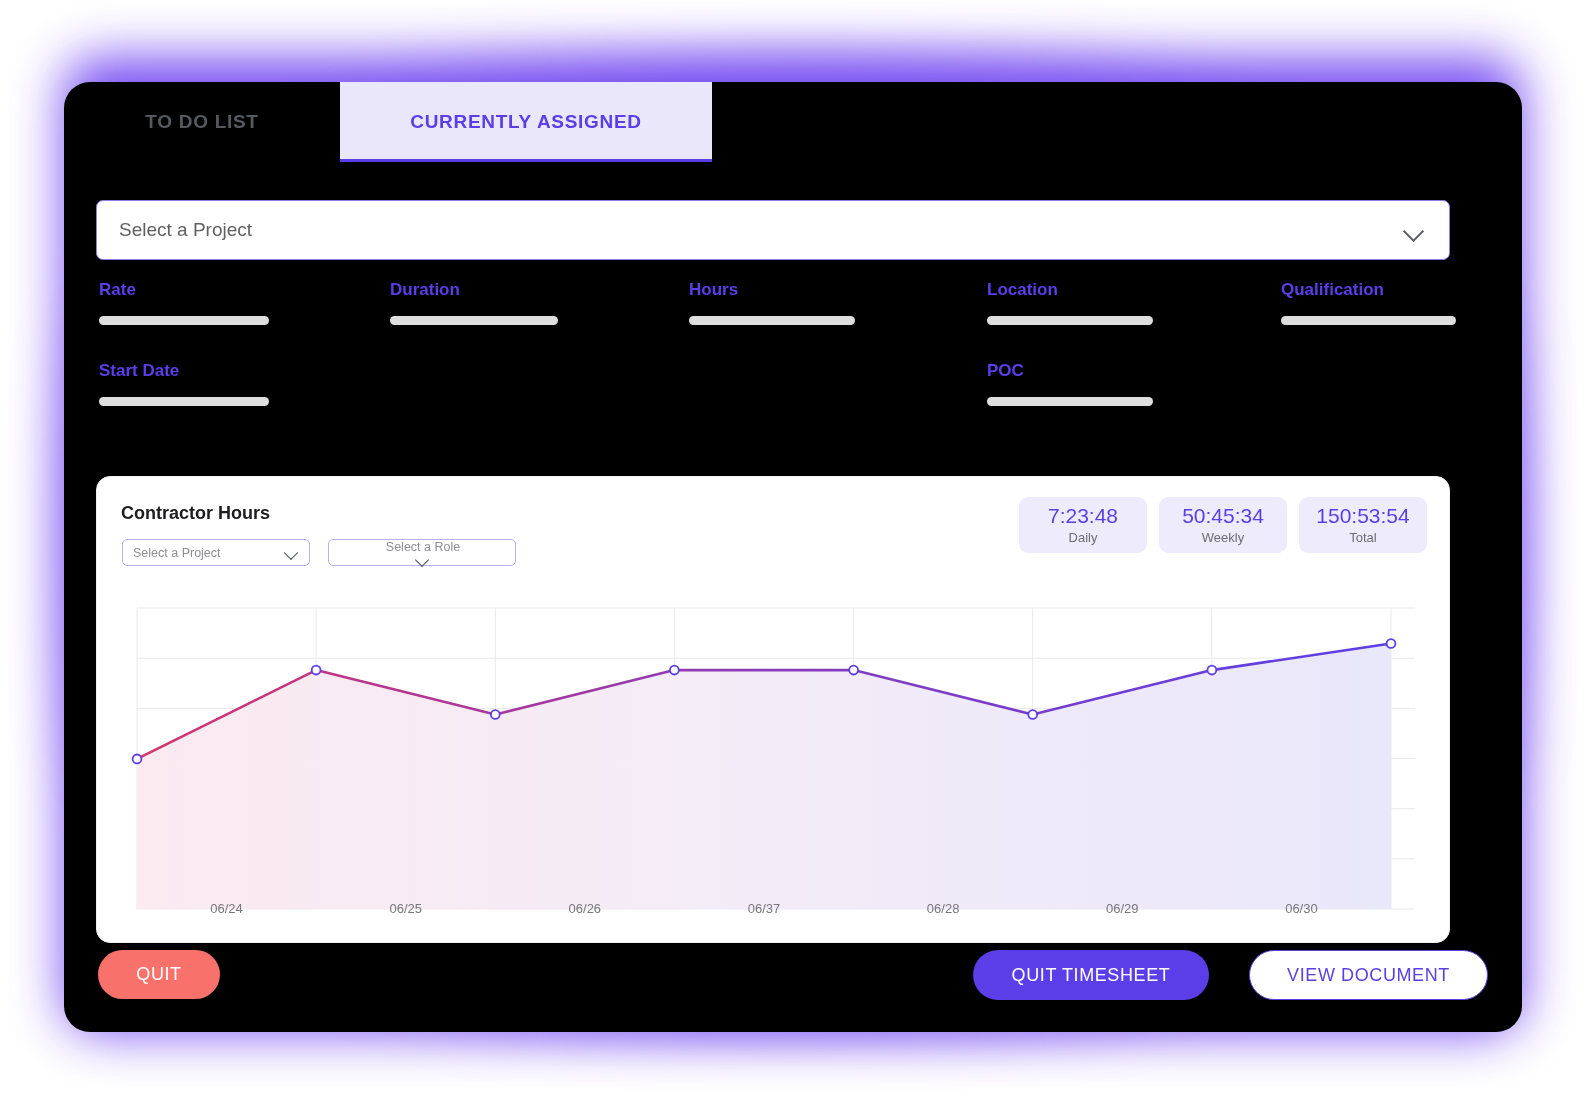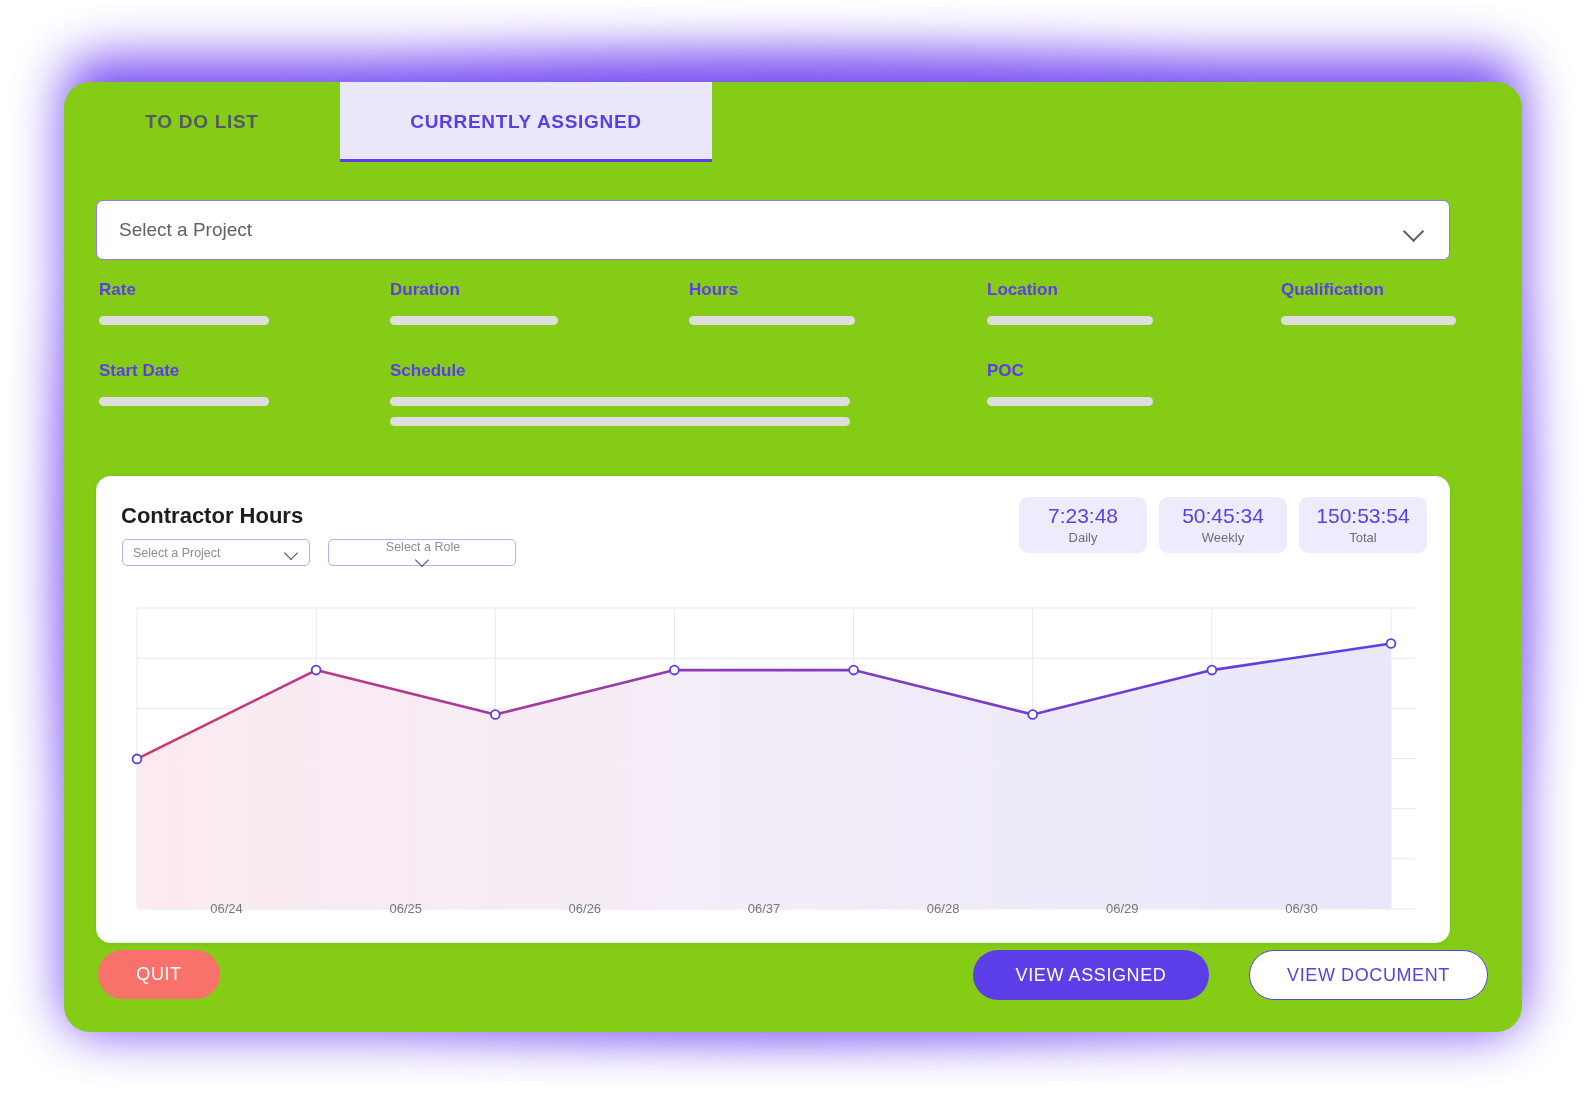"TO DO LIST" #window-card { background: #84cc16 -> #000000 }
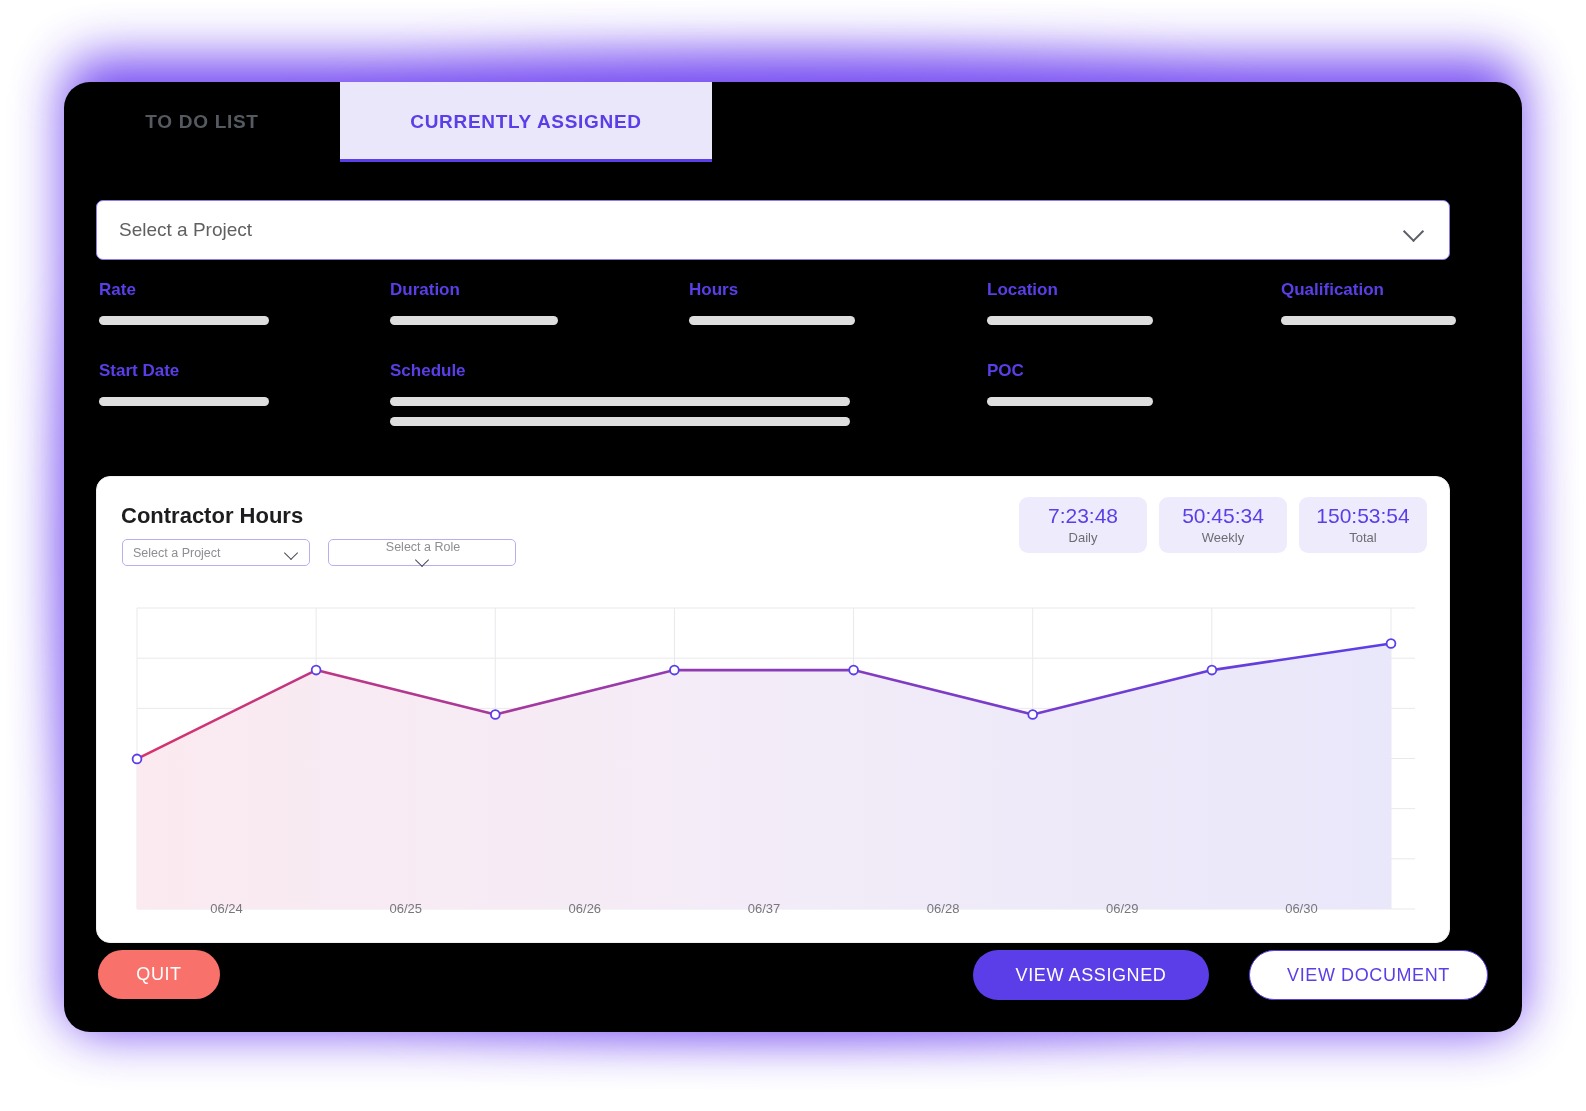"Schedule" div.field { html: <div> <div>Schedule</div> <div></div> <div></div> </div> -> none }
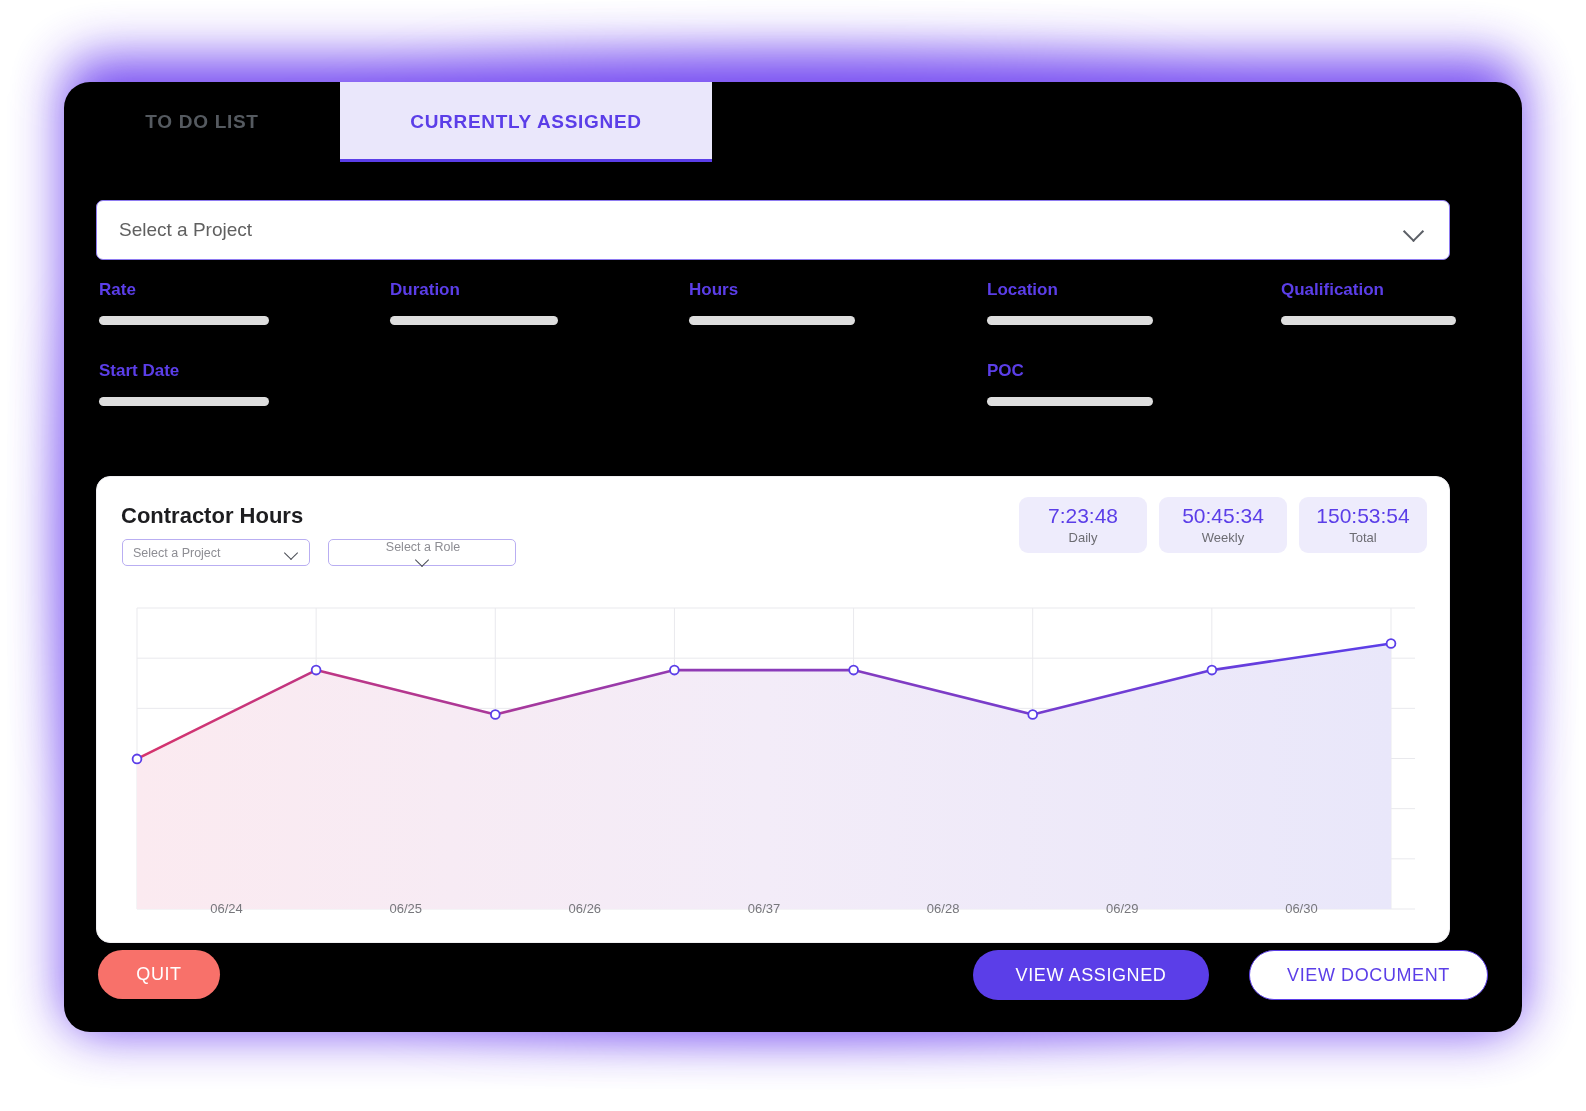"Contractor Hours" #chart-title { font-size: 22px -> 18px }
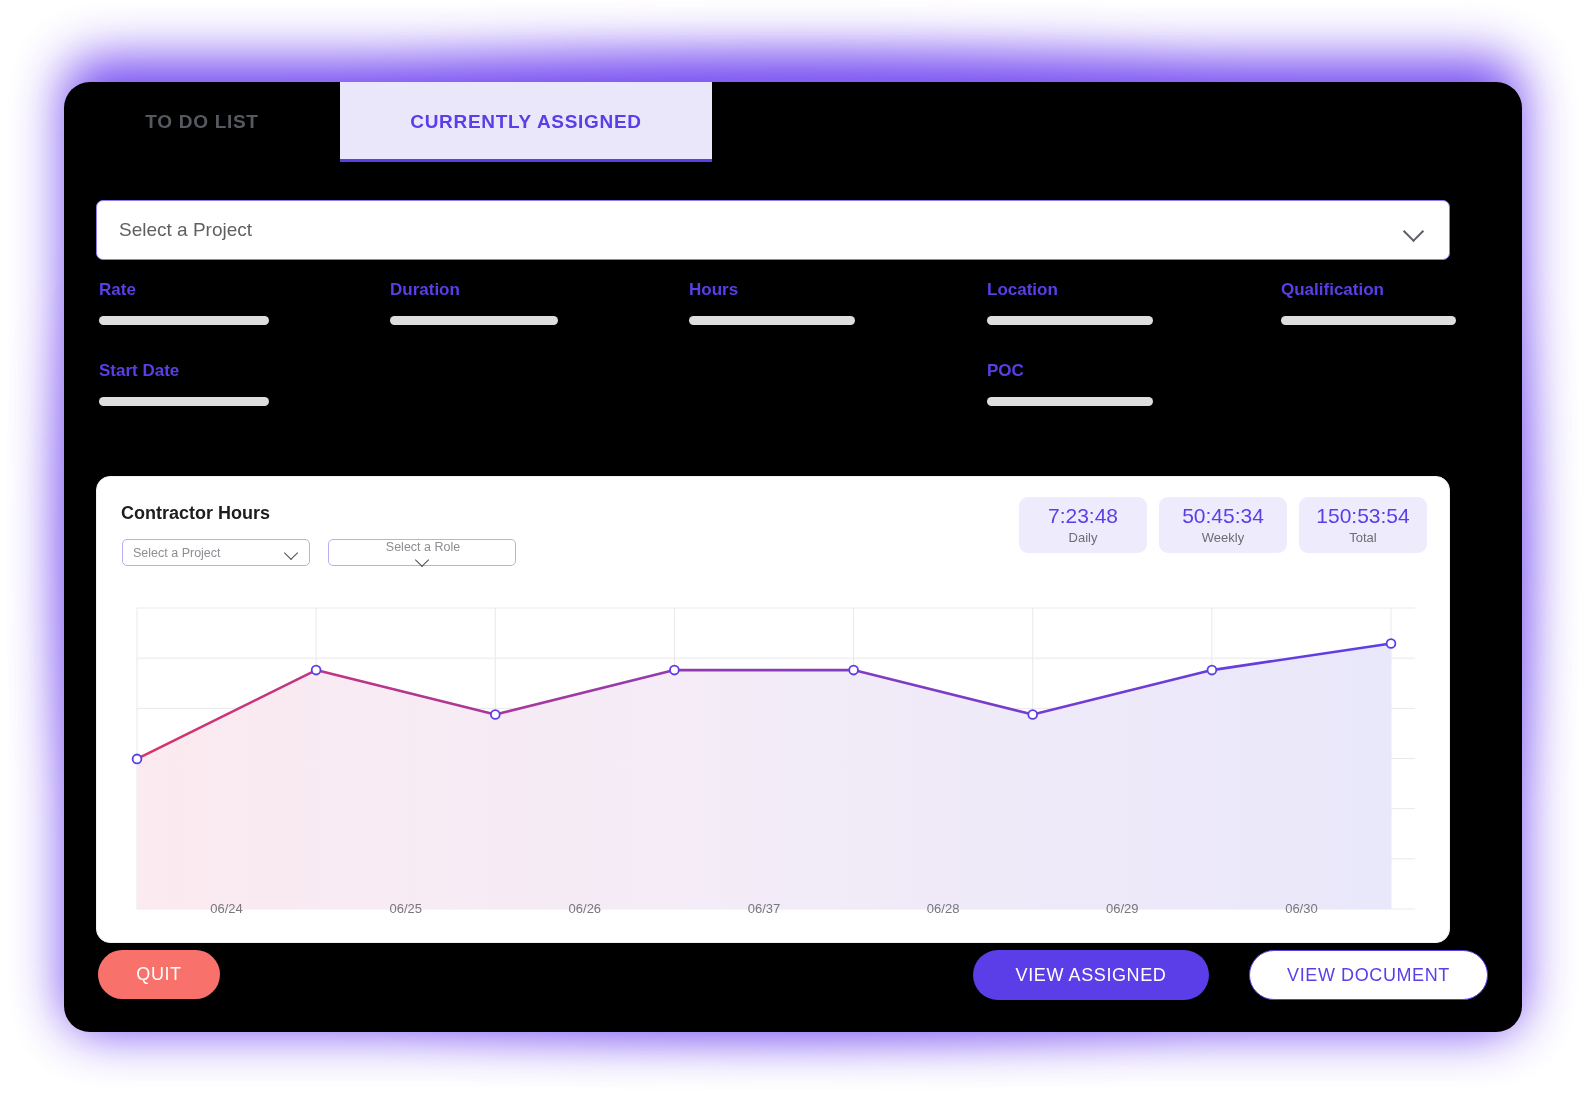"VIEW ASSIGNED" span { text: VIEW ASSIGNED -> QUIT TIMESHEET }
